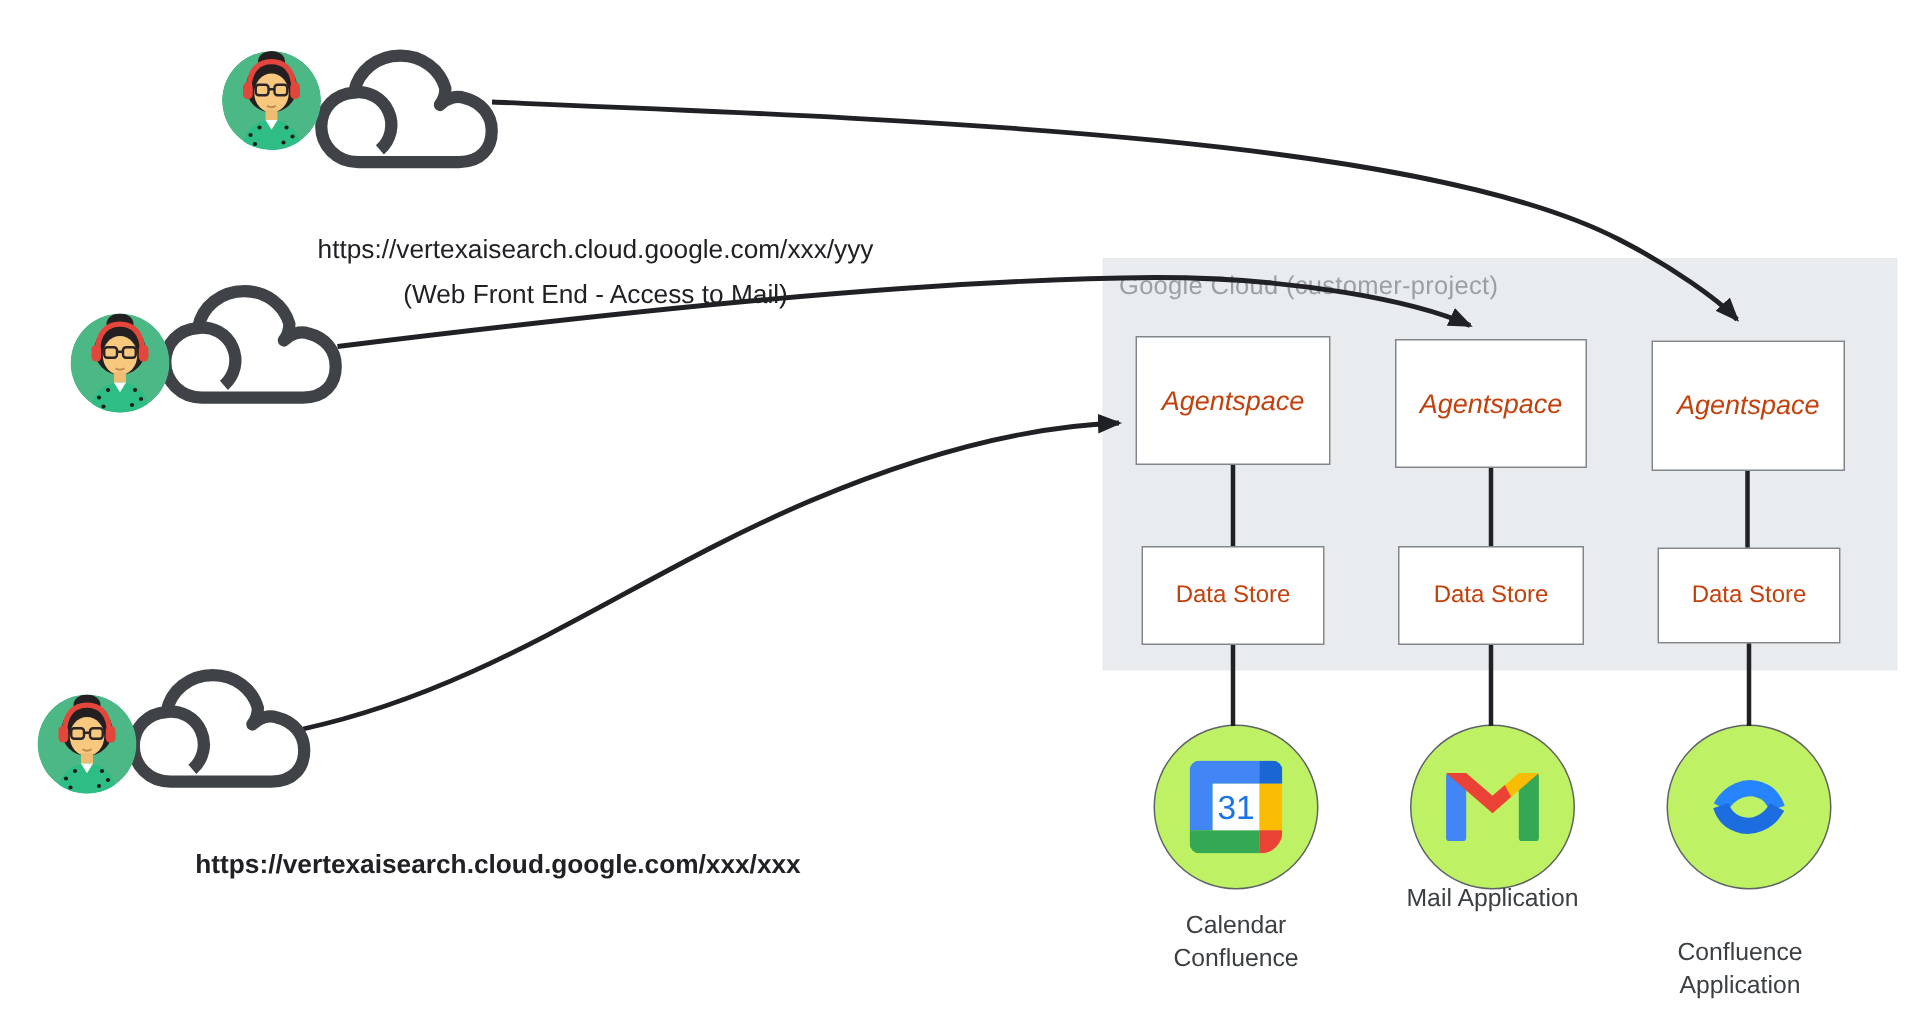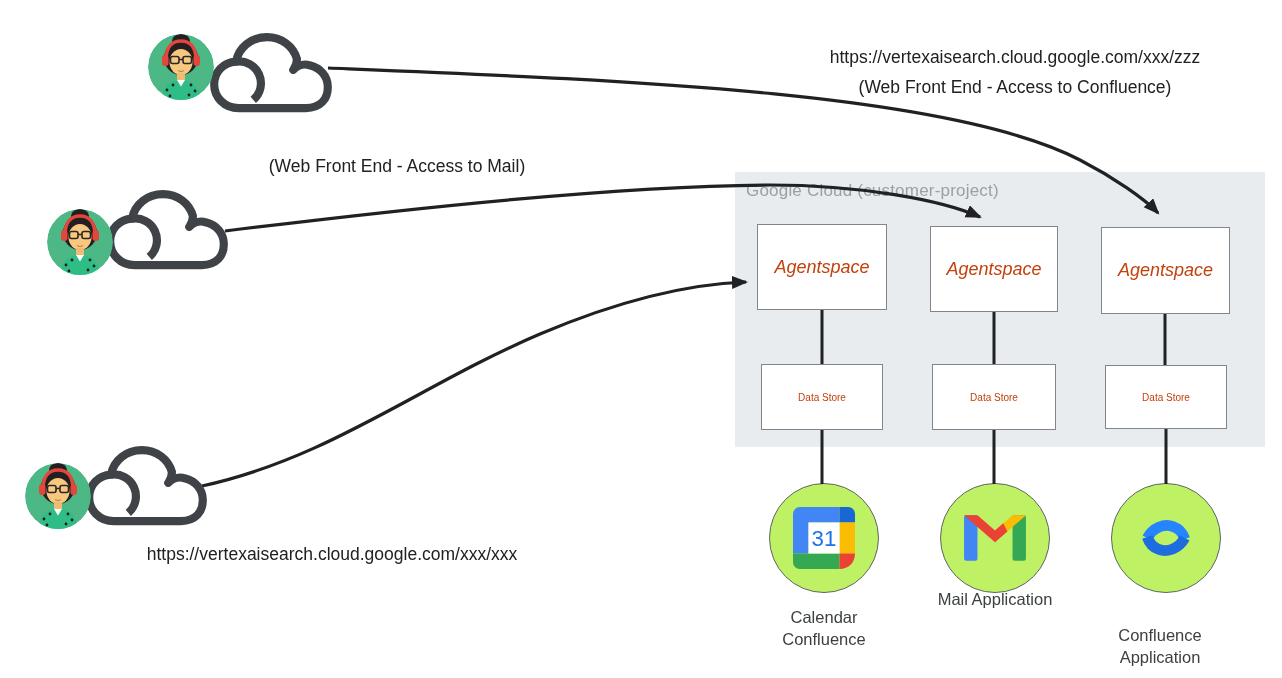"https://vertexaisearch.cloud.google.com/xxx/zzz" div.abs { html: <div> <div>https://vertexaisearch.cloud.google.com/xxx/zzz</div> <div>(Web Front End - Access to Confluence)</div> </div> -> none }
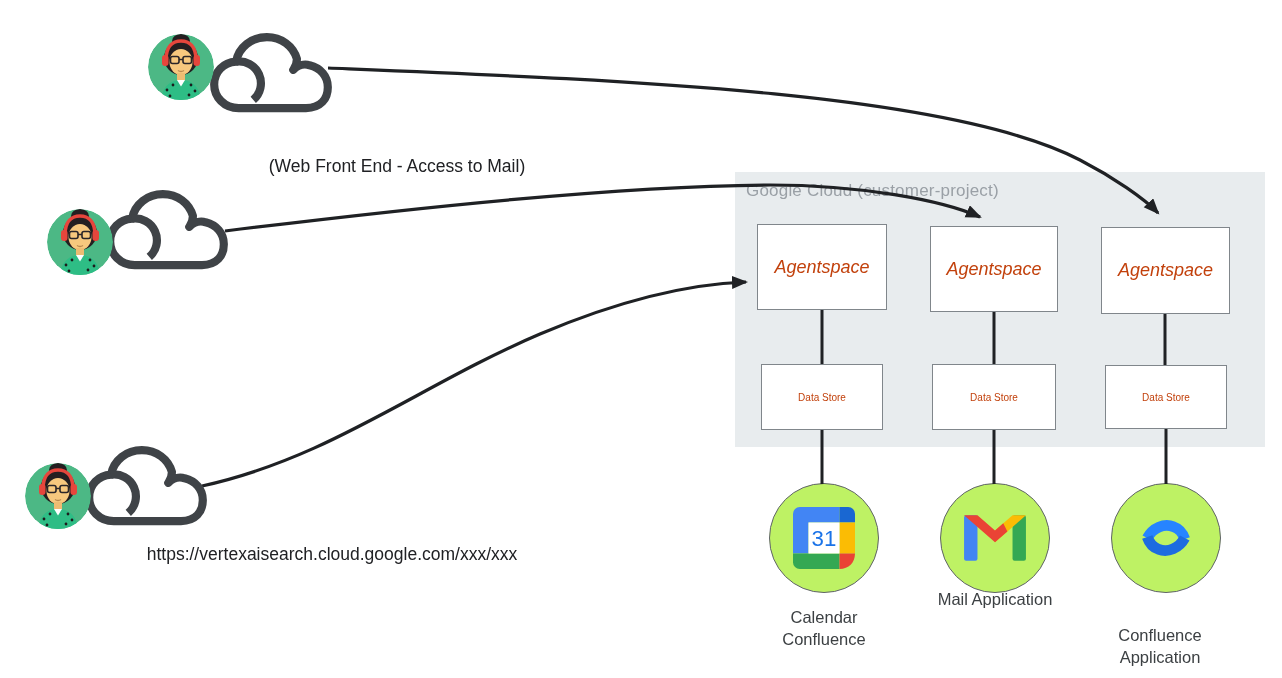"https://vertexaisearch.cloud.google.com/xxx/yyy" div { html: none -> <div>https://vertexaisearch.cloud.google.com/xxx/yyy</div> }
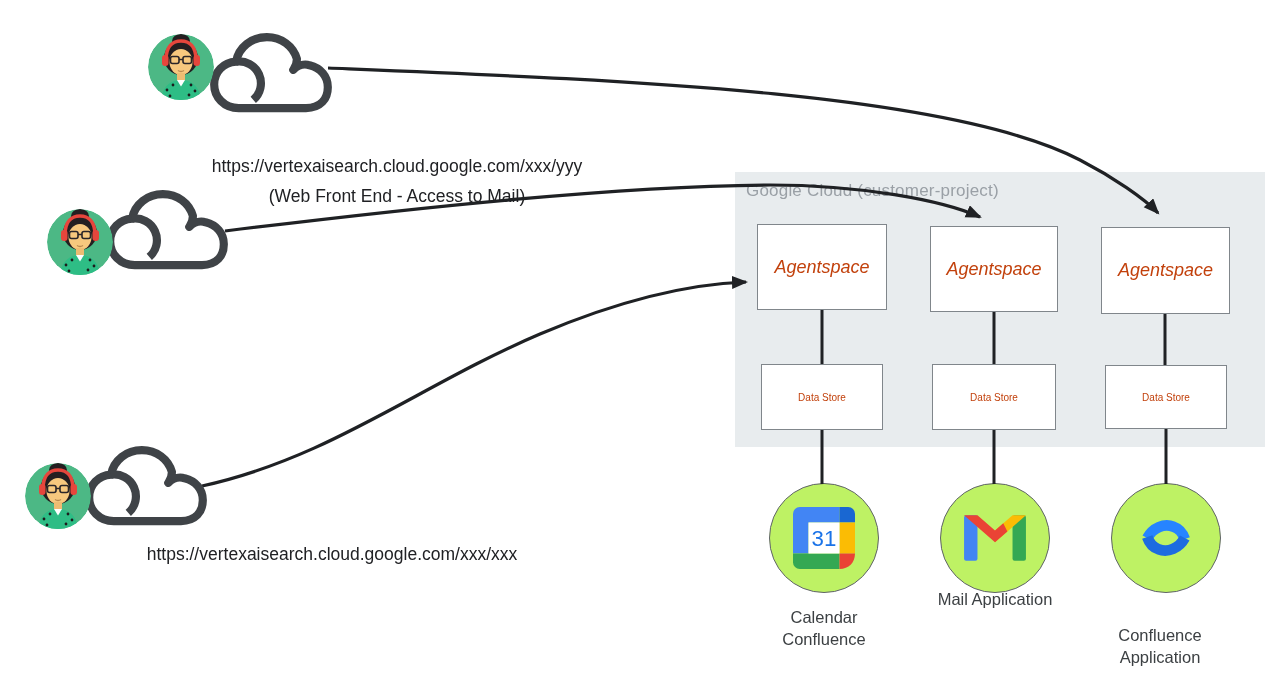"Data Store" .store-box { font-size: 10px -> 16px }
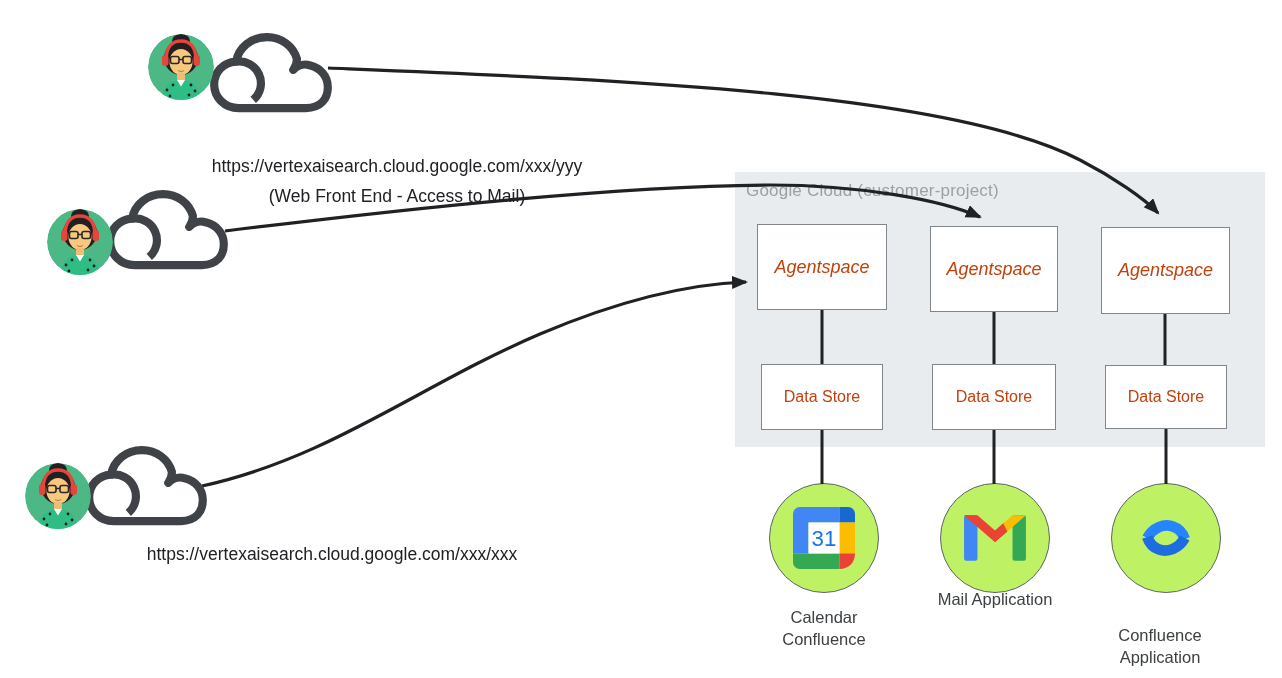"https://vertexaisearch.cloud.google.com/xxx/xxx" div.abs { font-weight: none -> bold; top: 539px -> 561px }
